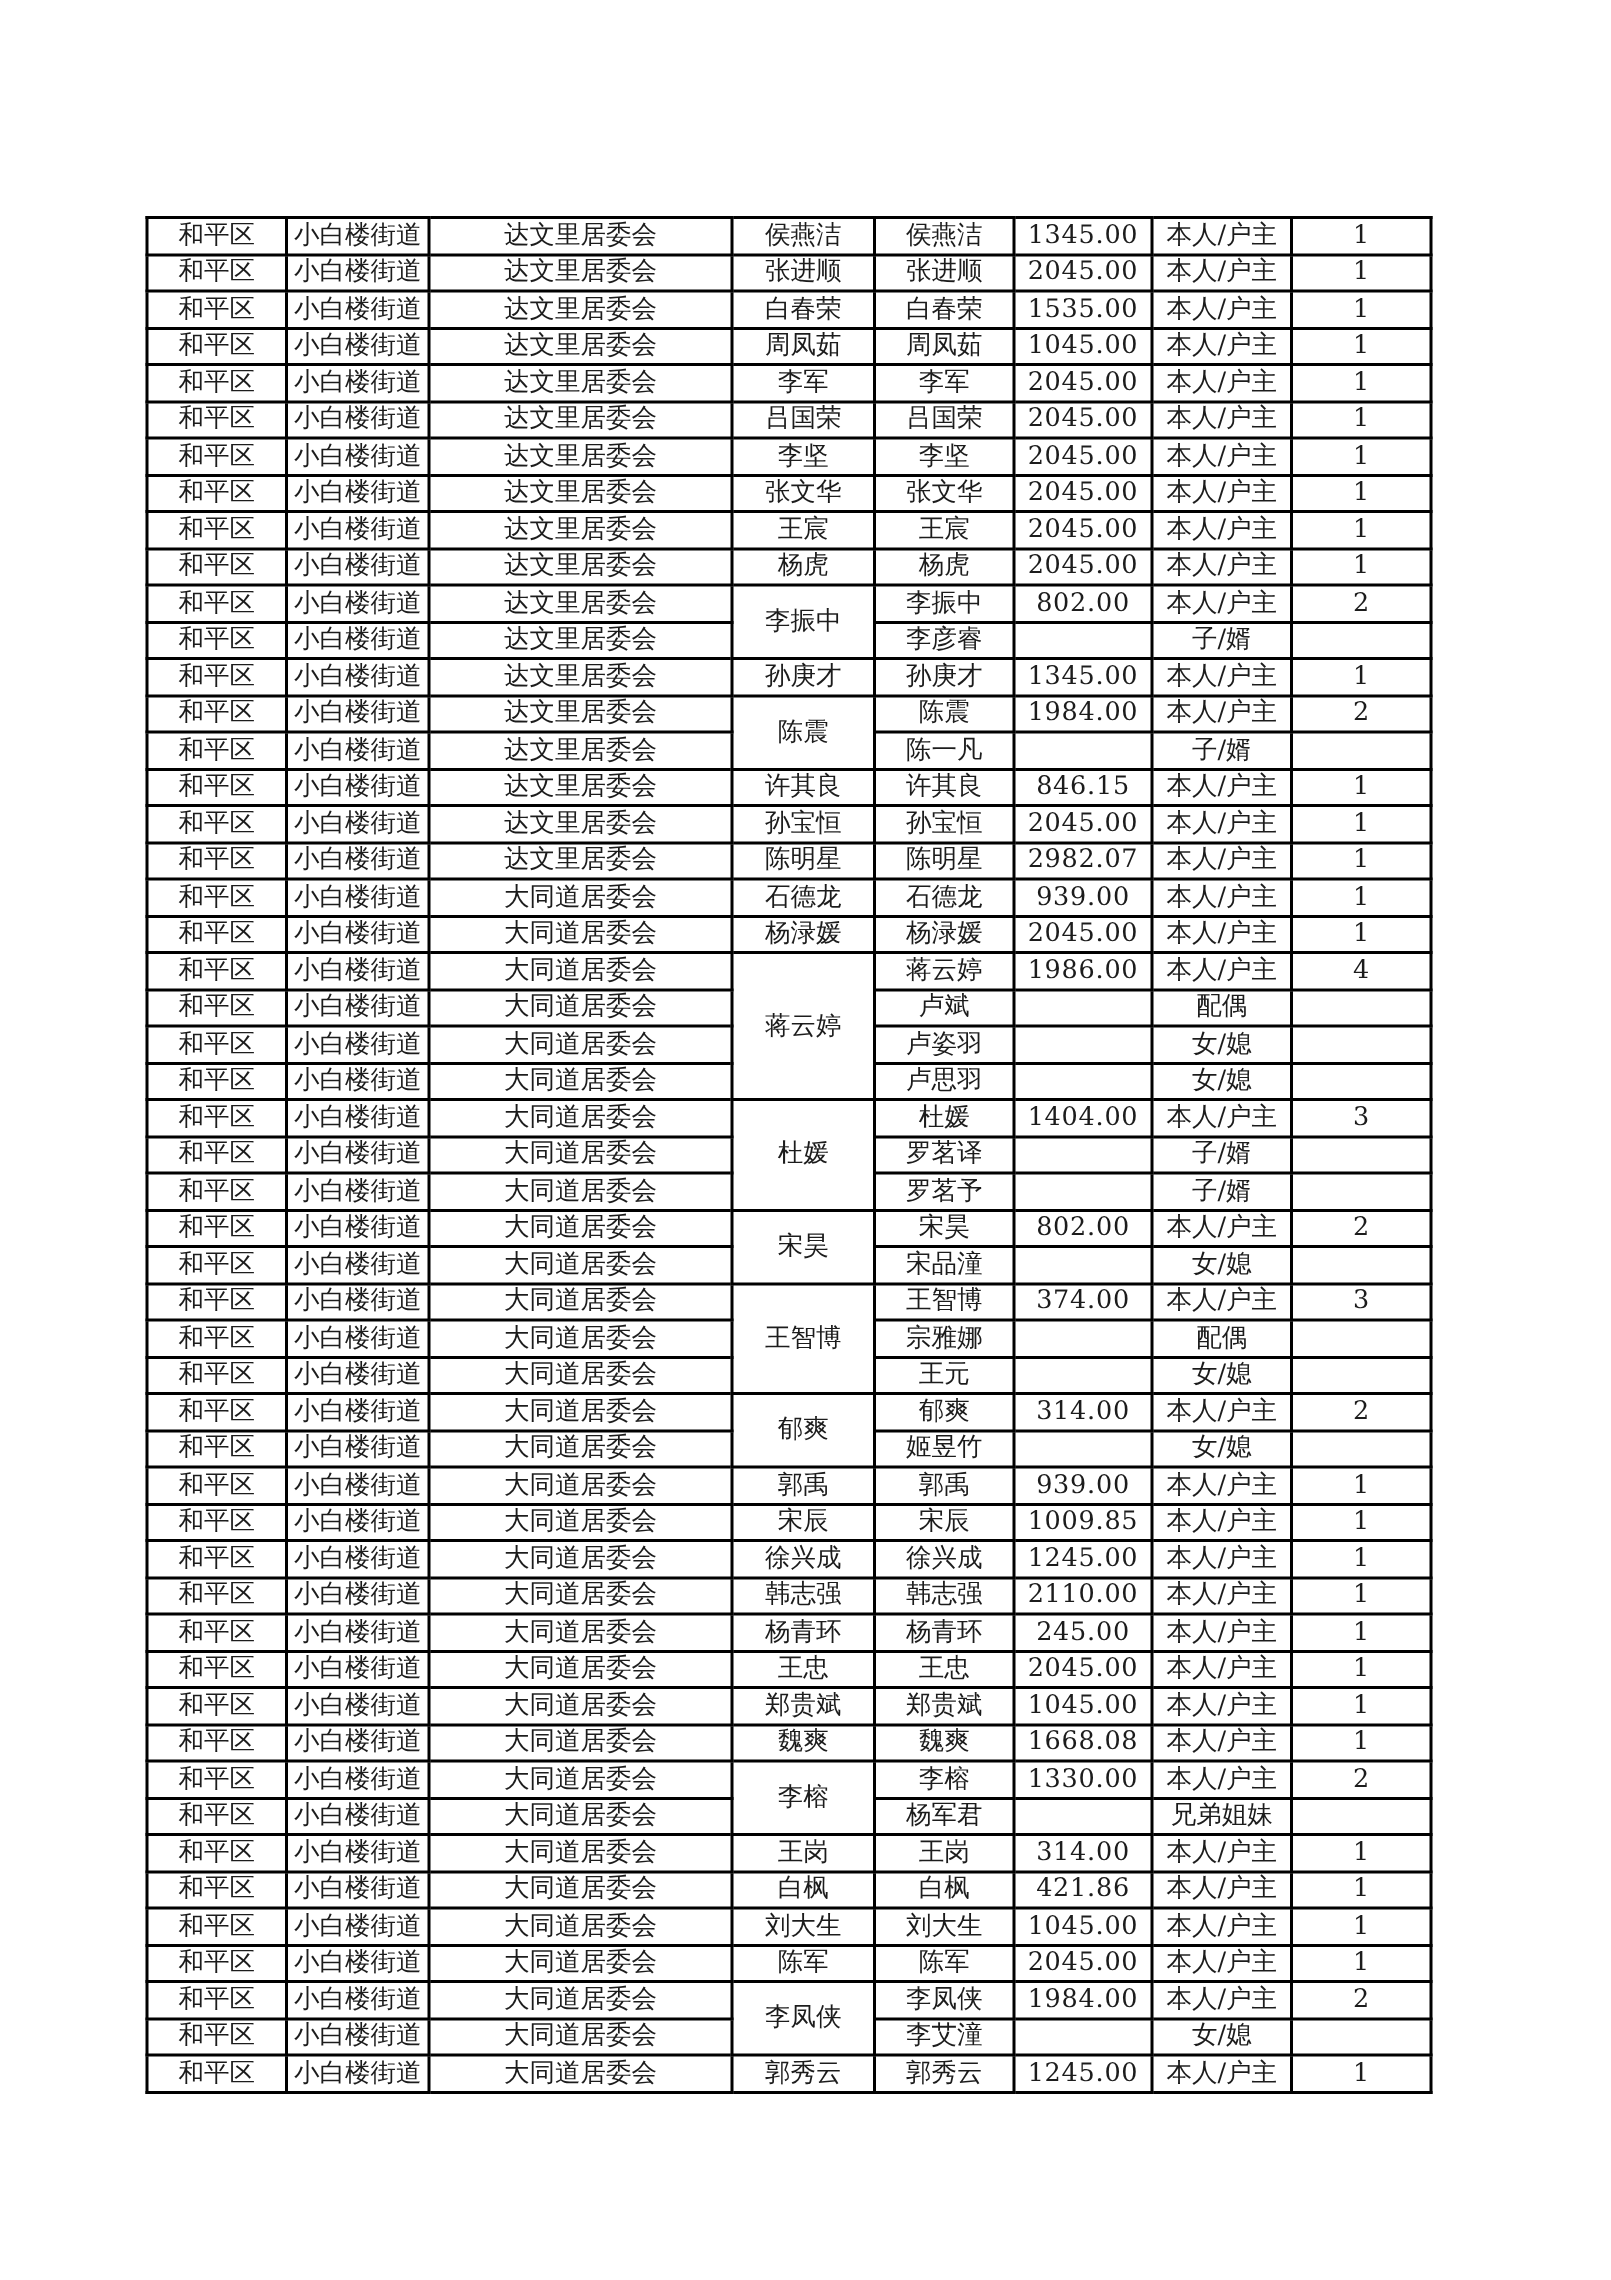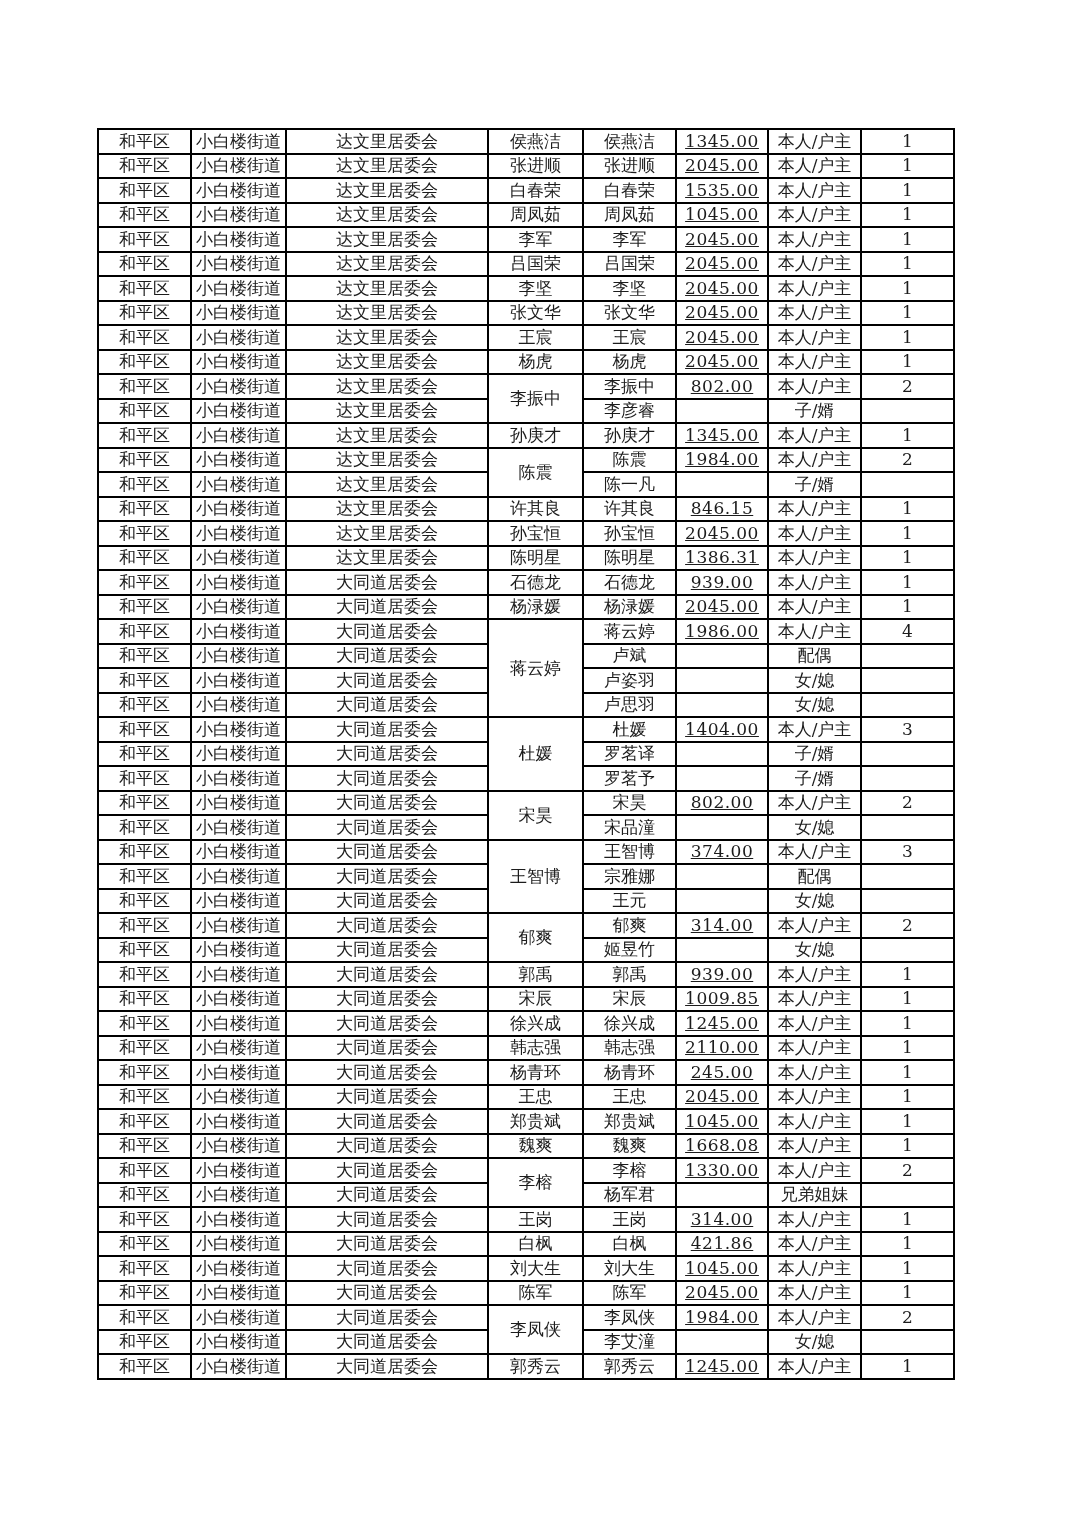"和平区" table.grid { margin-top: none -> 16px }
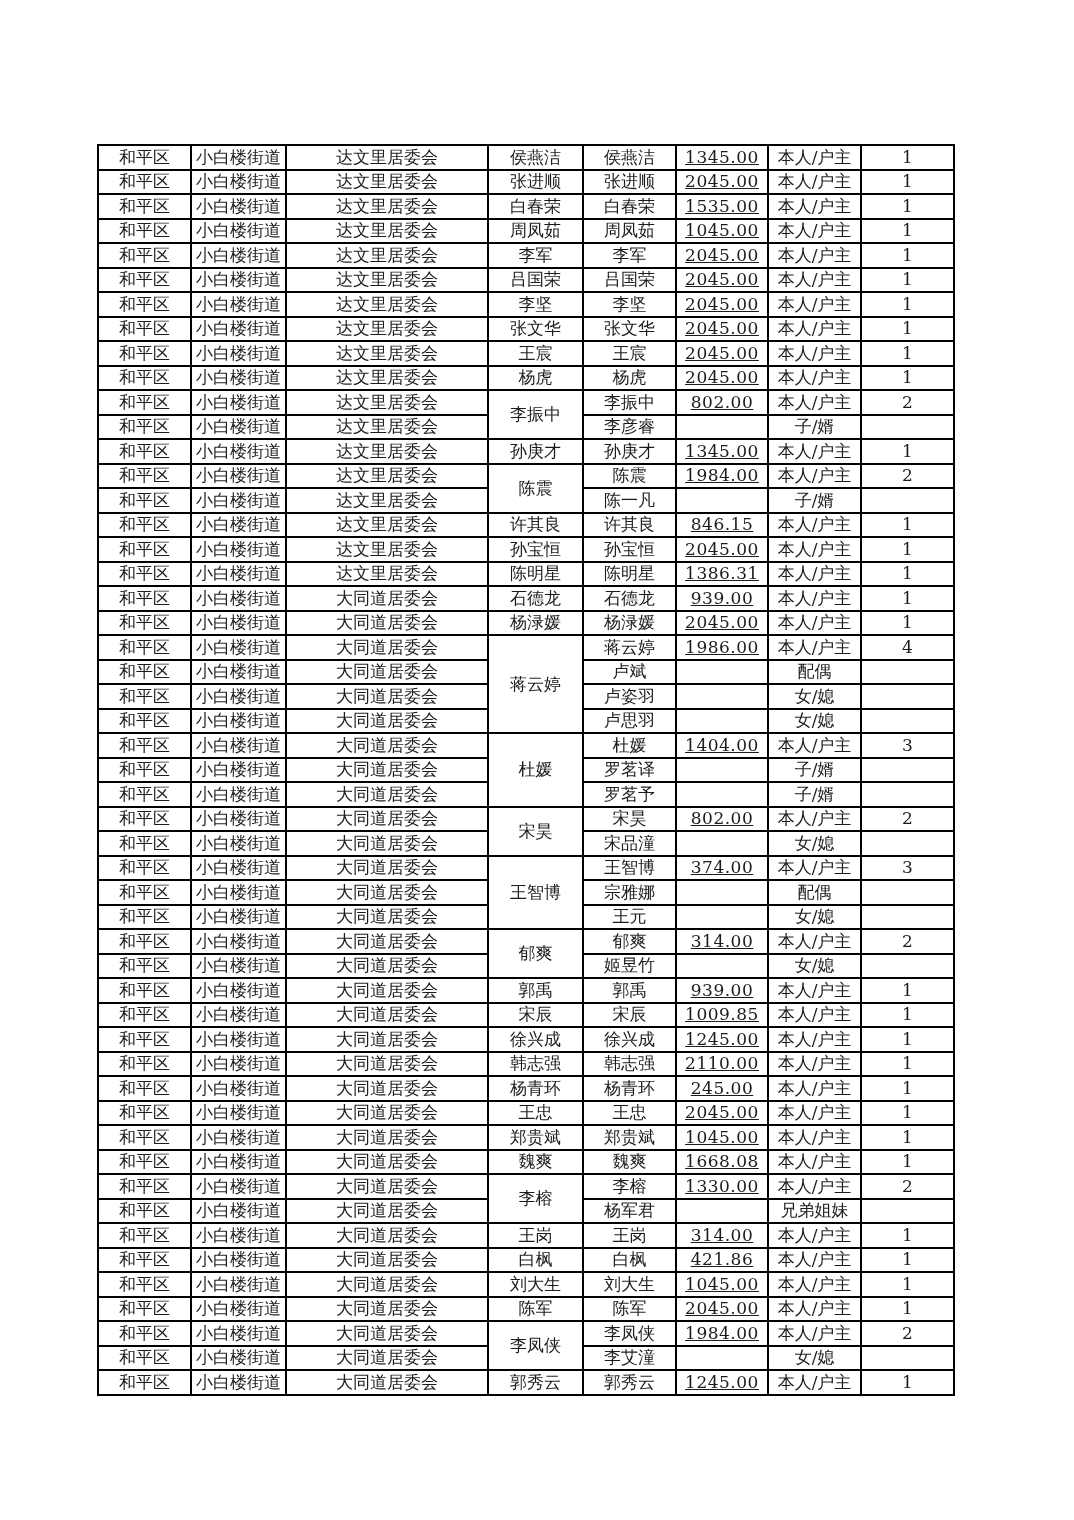"1345.00" td.amount { text-decoration: underline -> none }
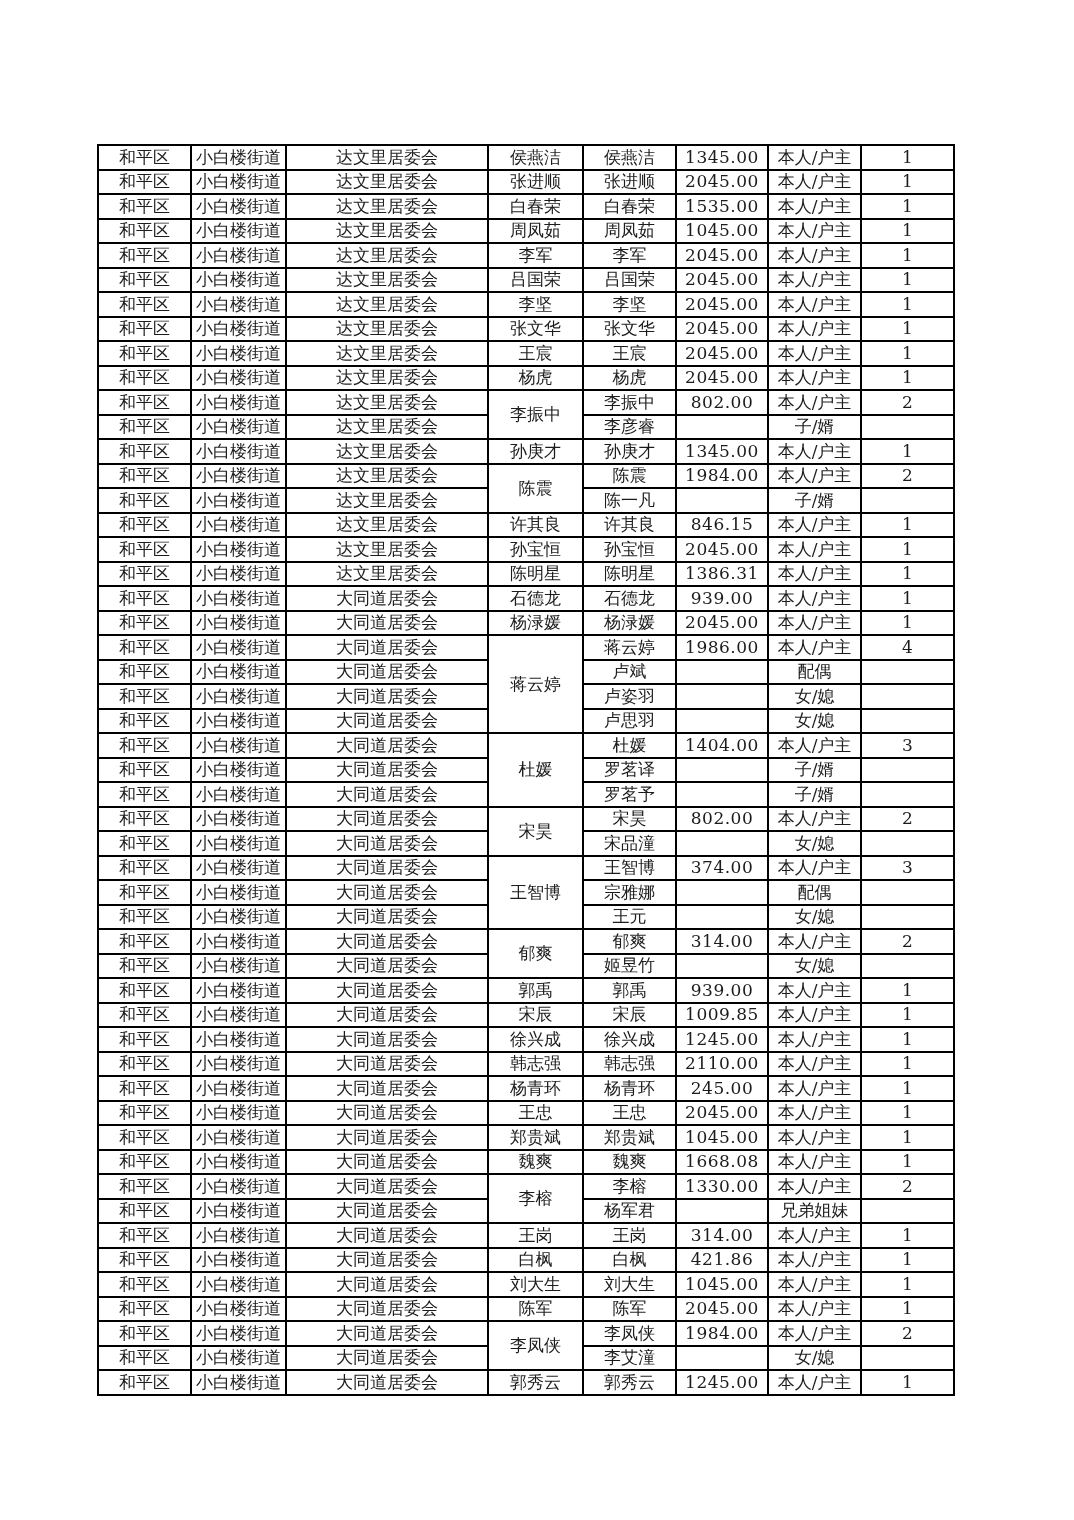"1386.31" td.amount { text: 1386.31 -> 2982.07 }
